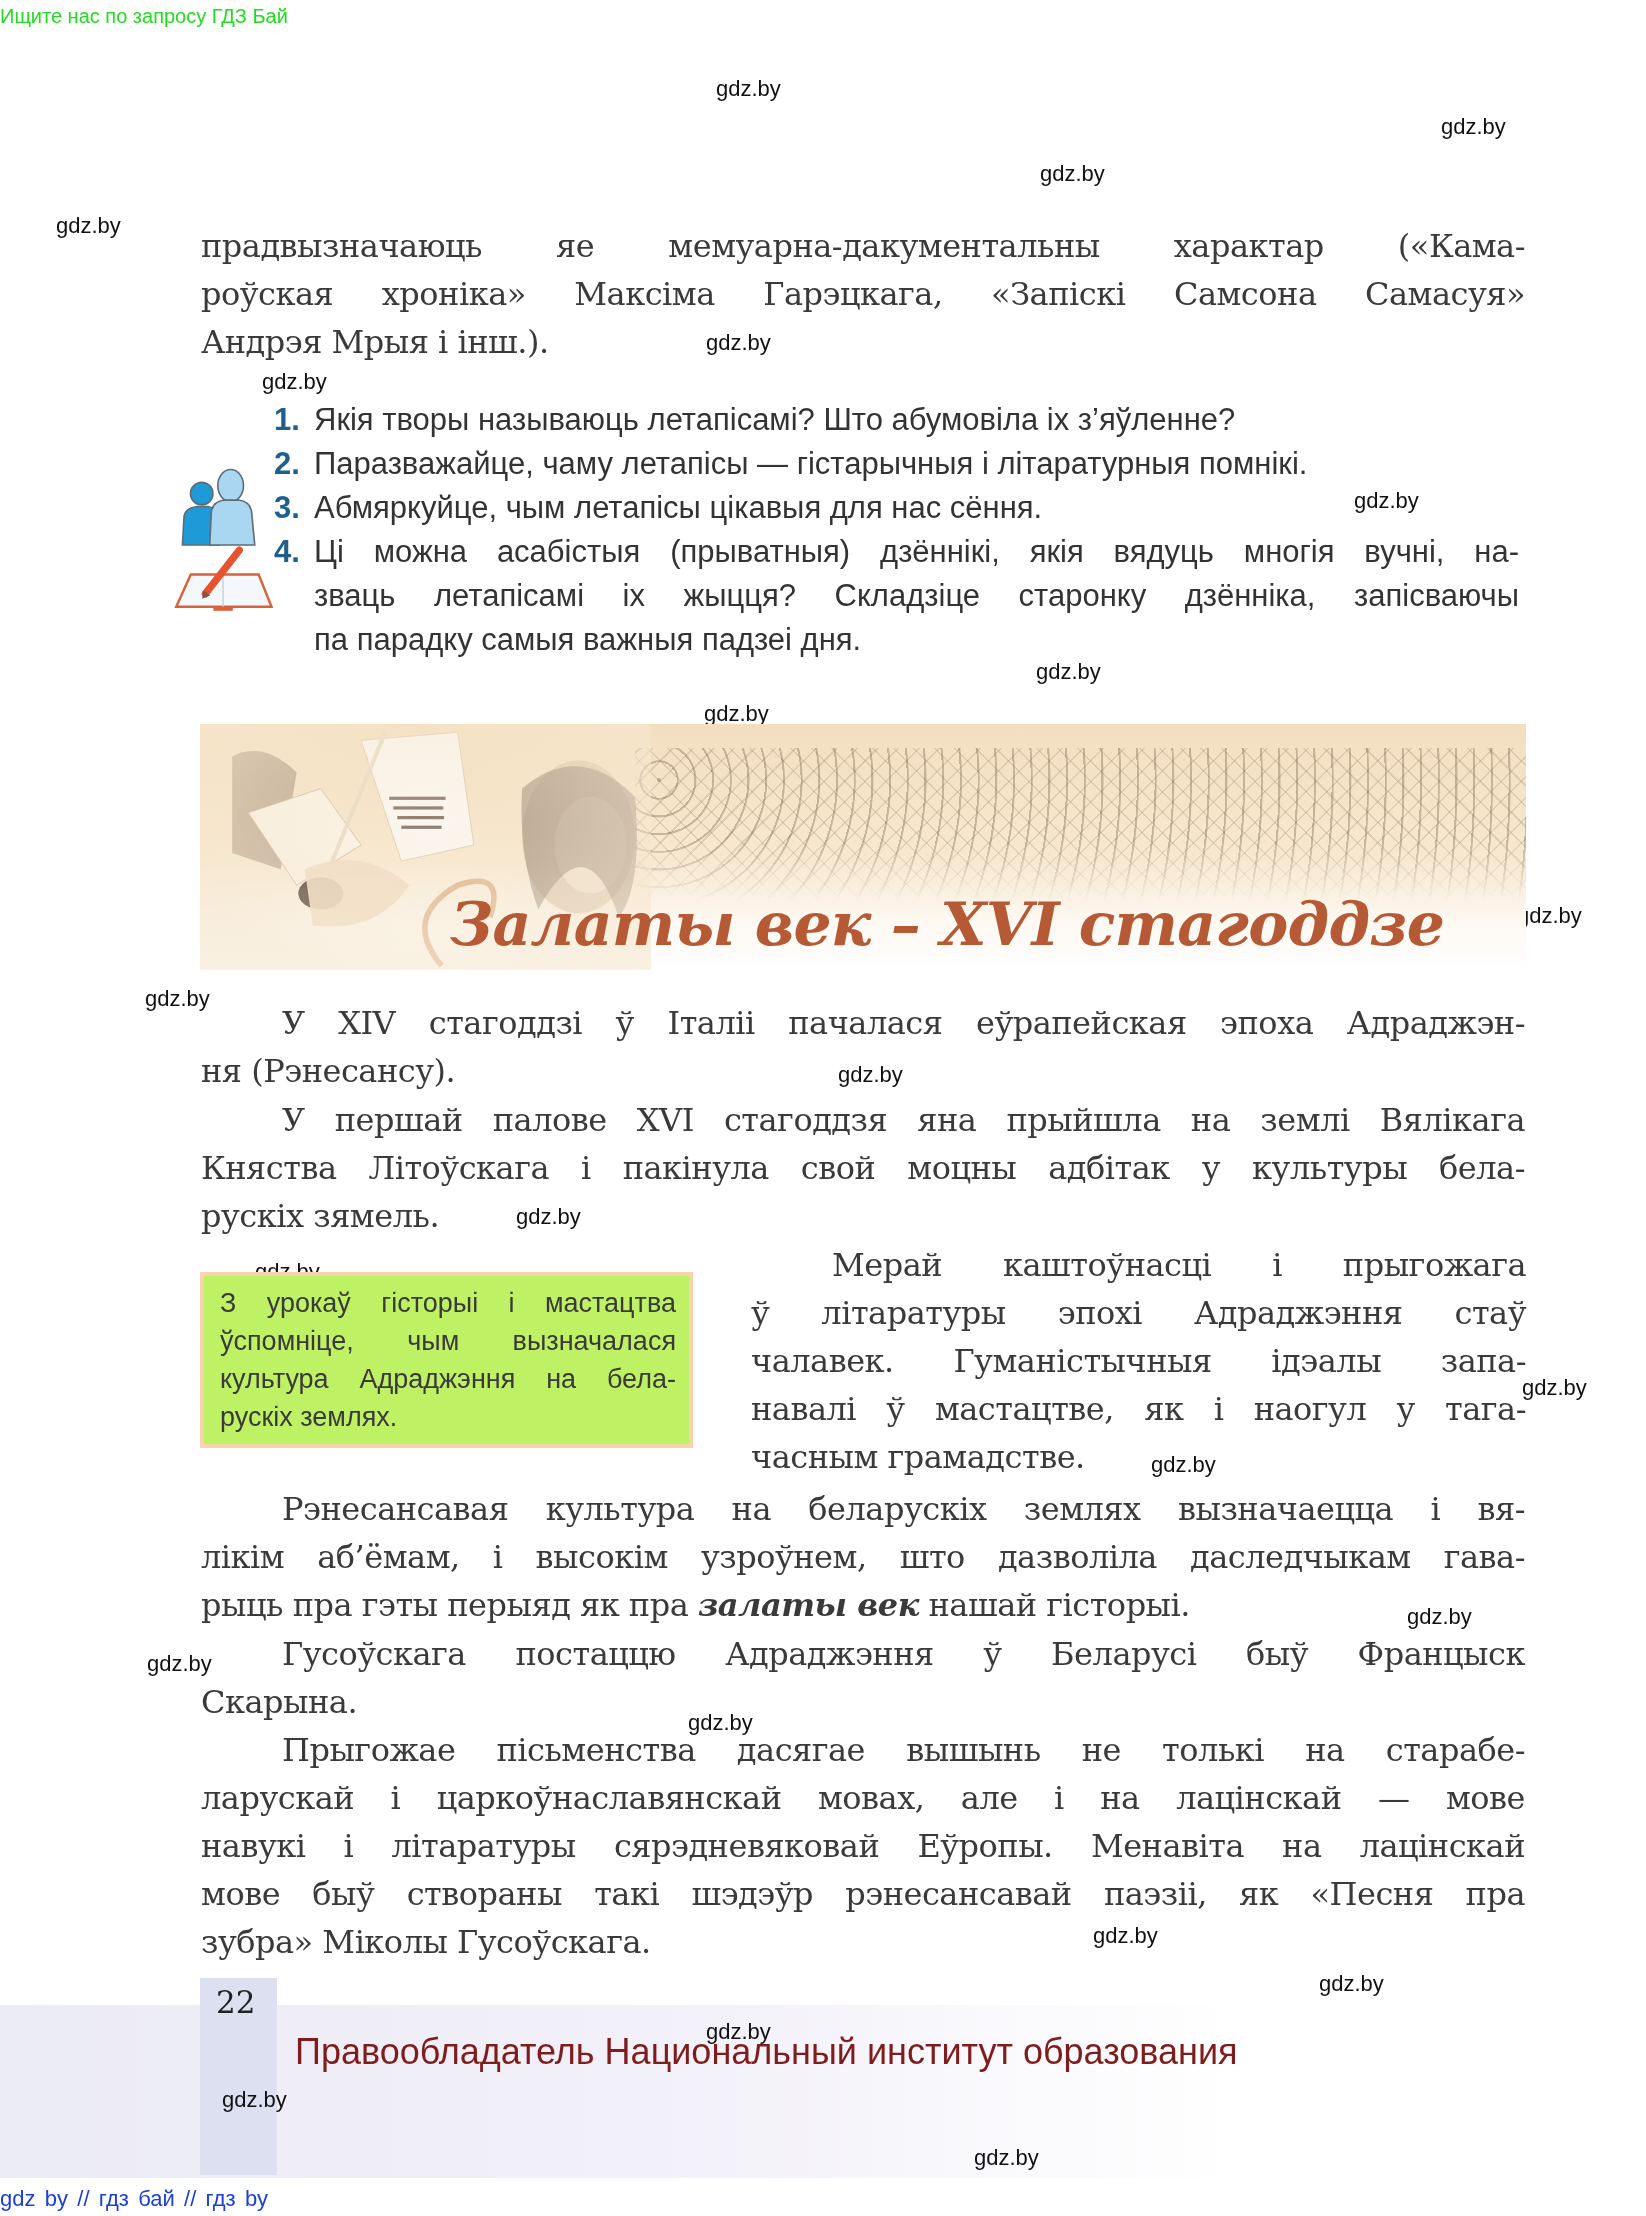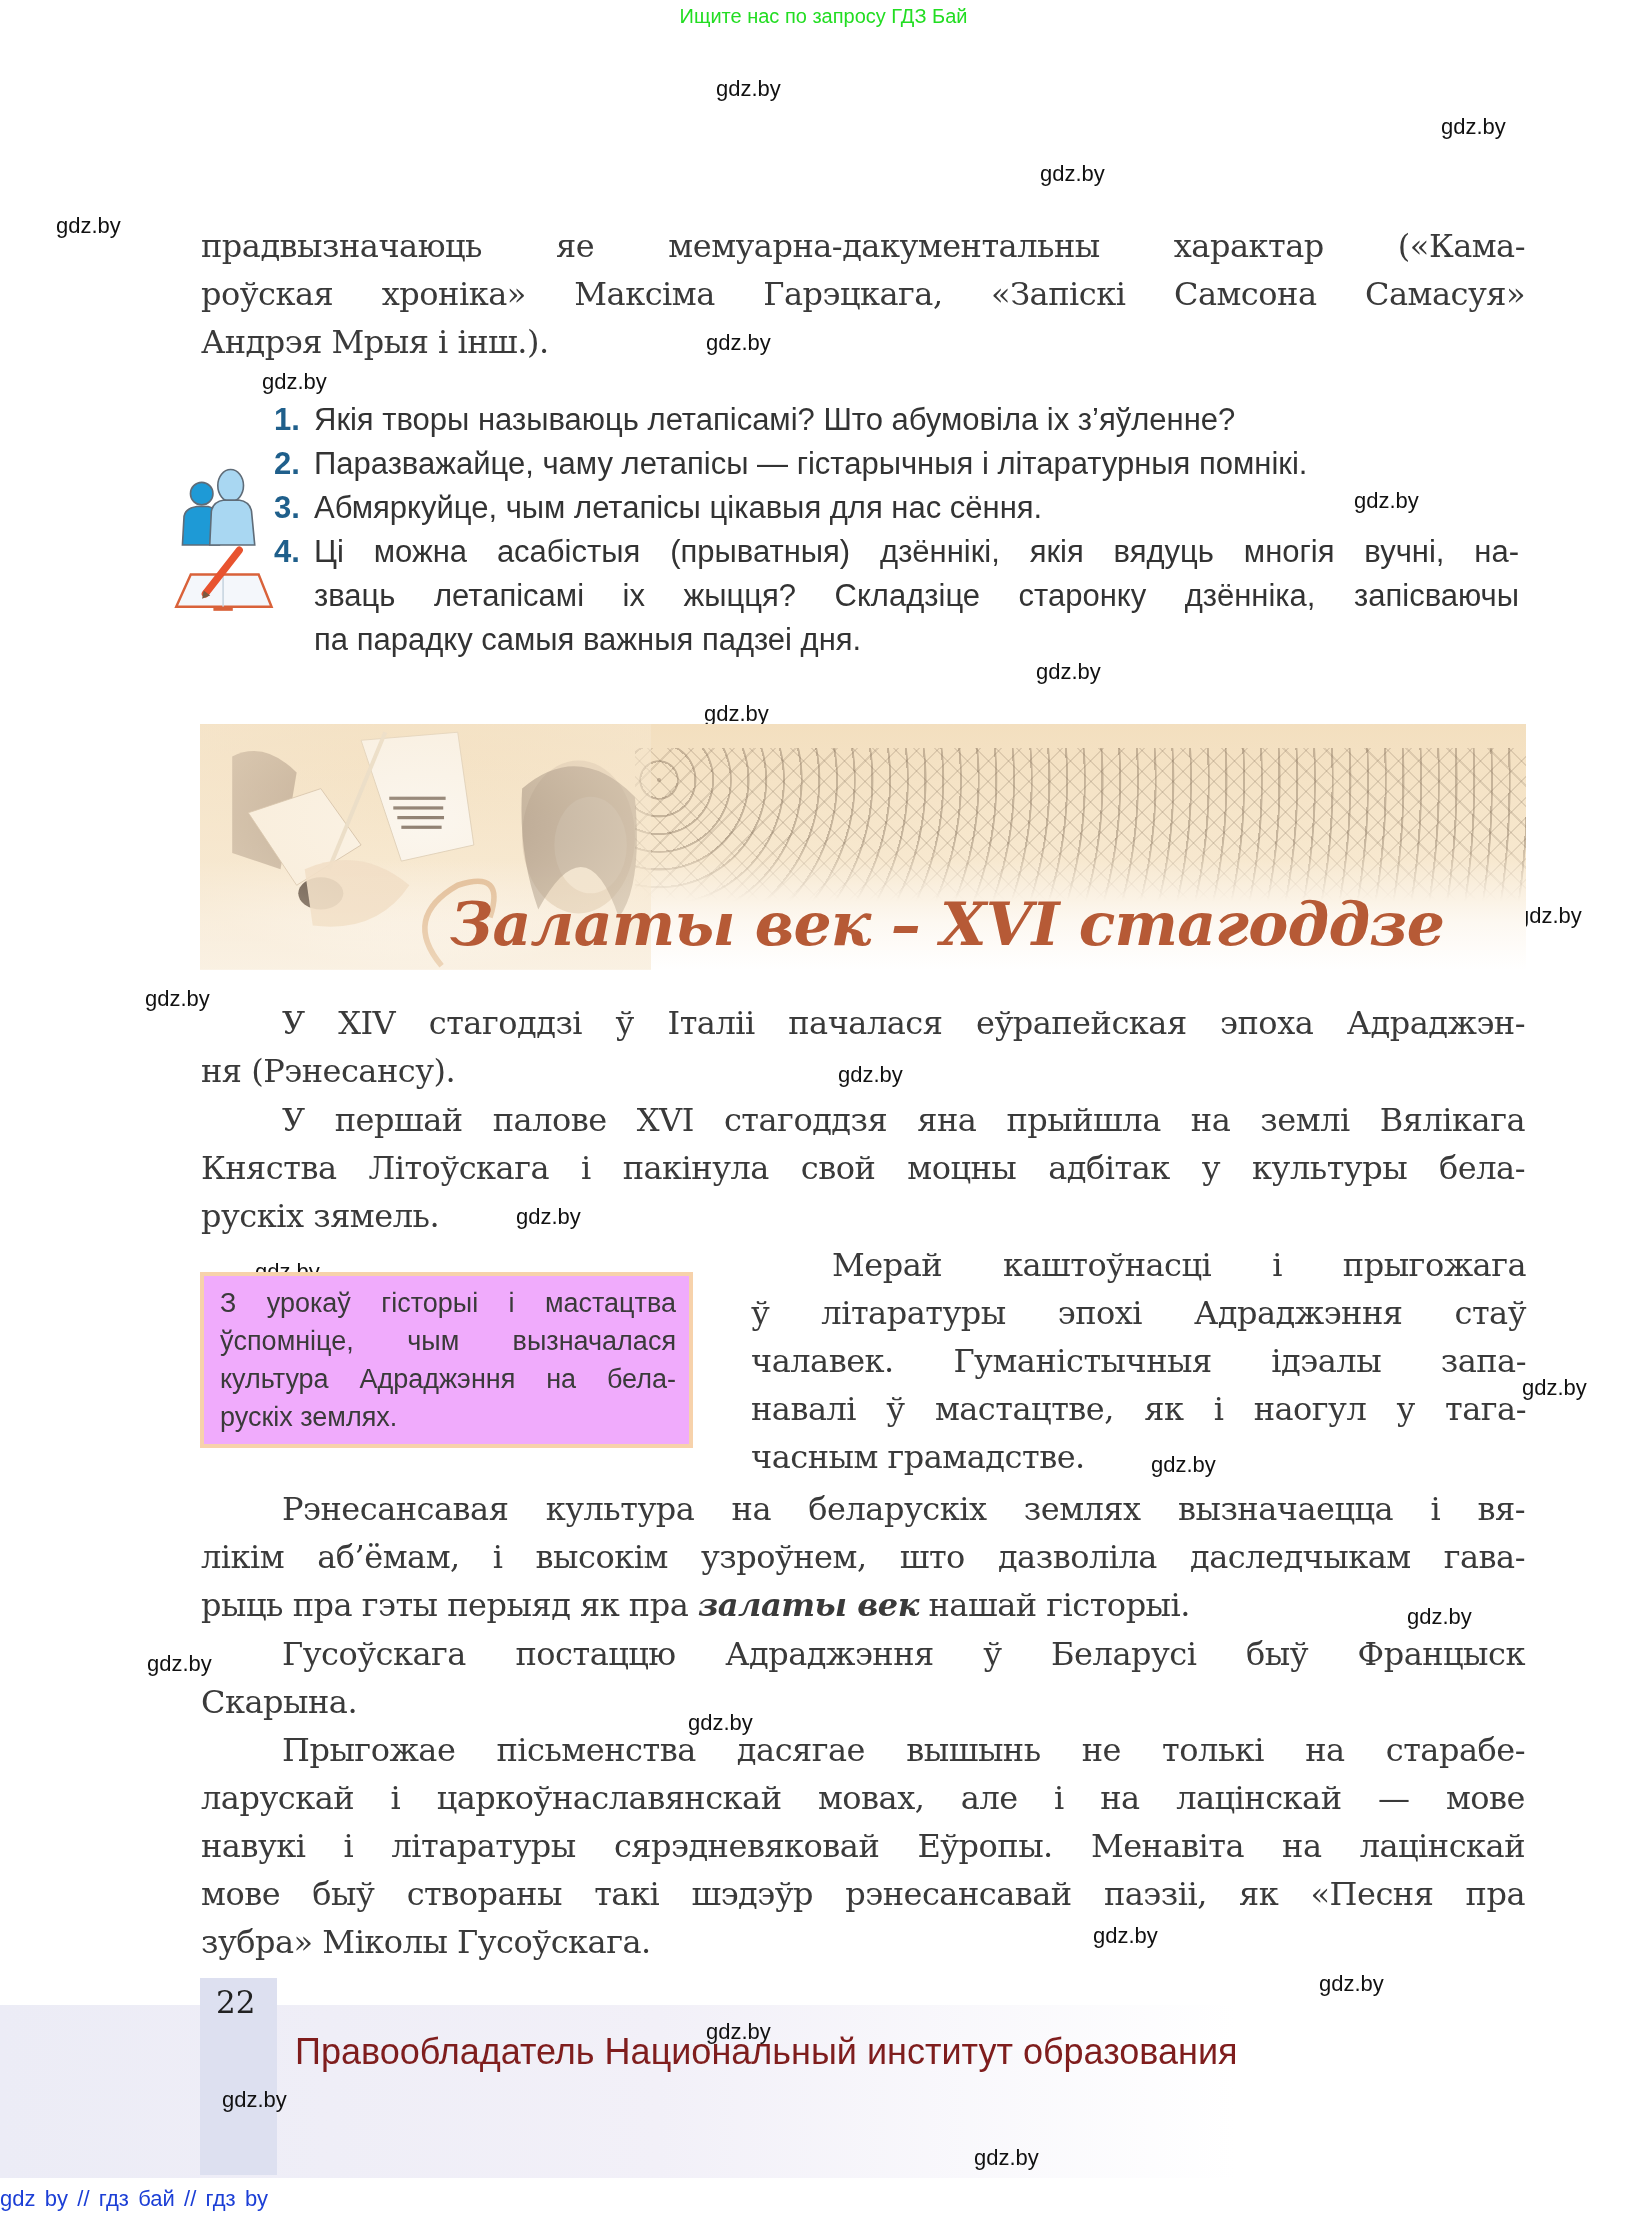"Ищите нас по запросу ГДЗ" .top-banner { text-align: center -> none }
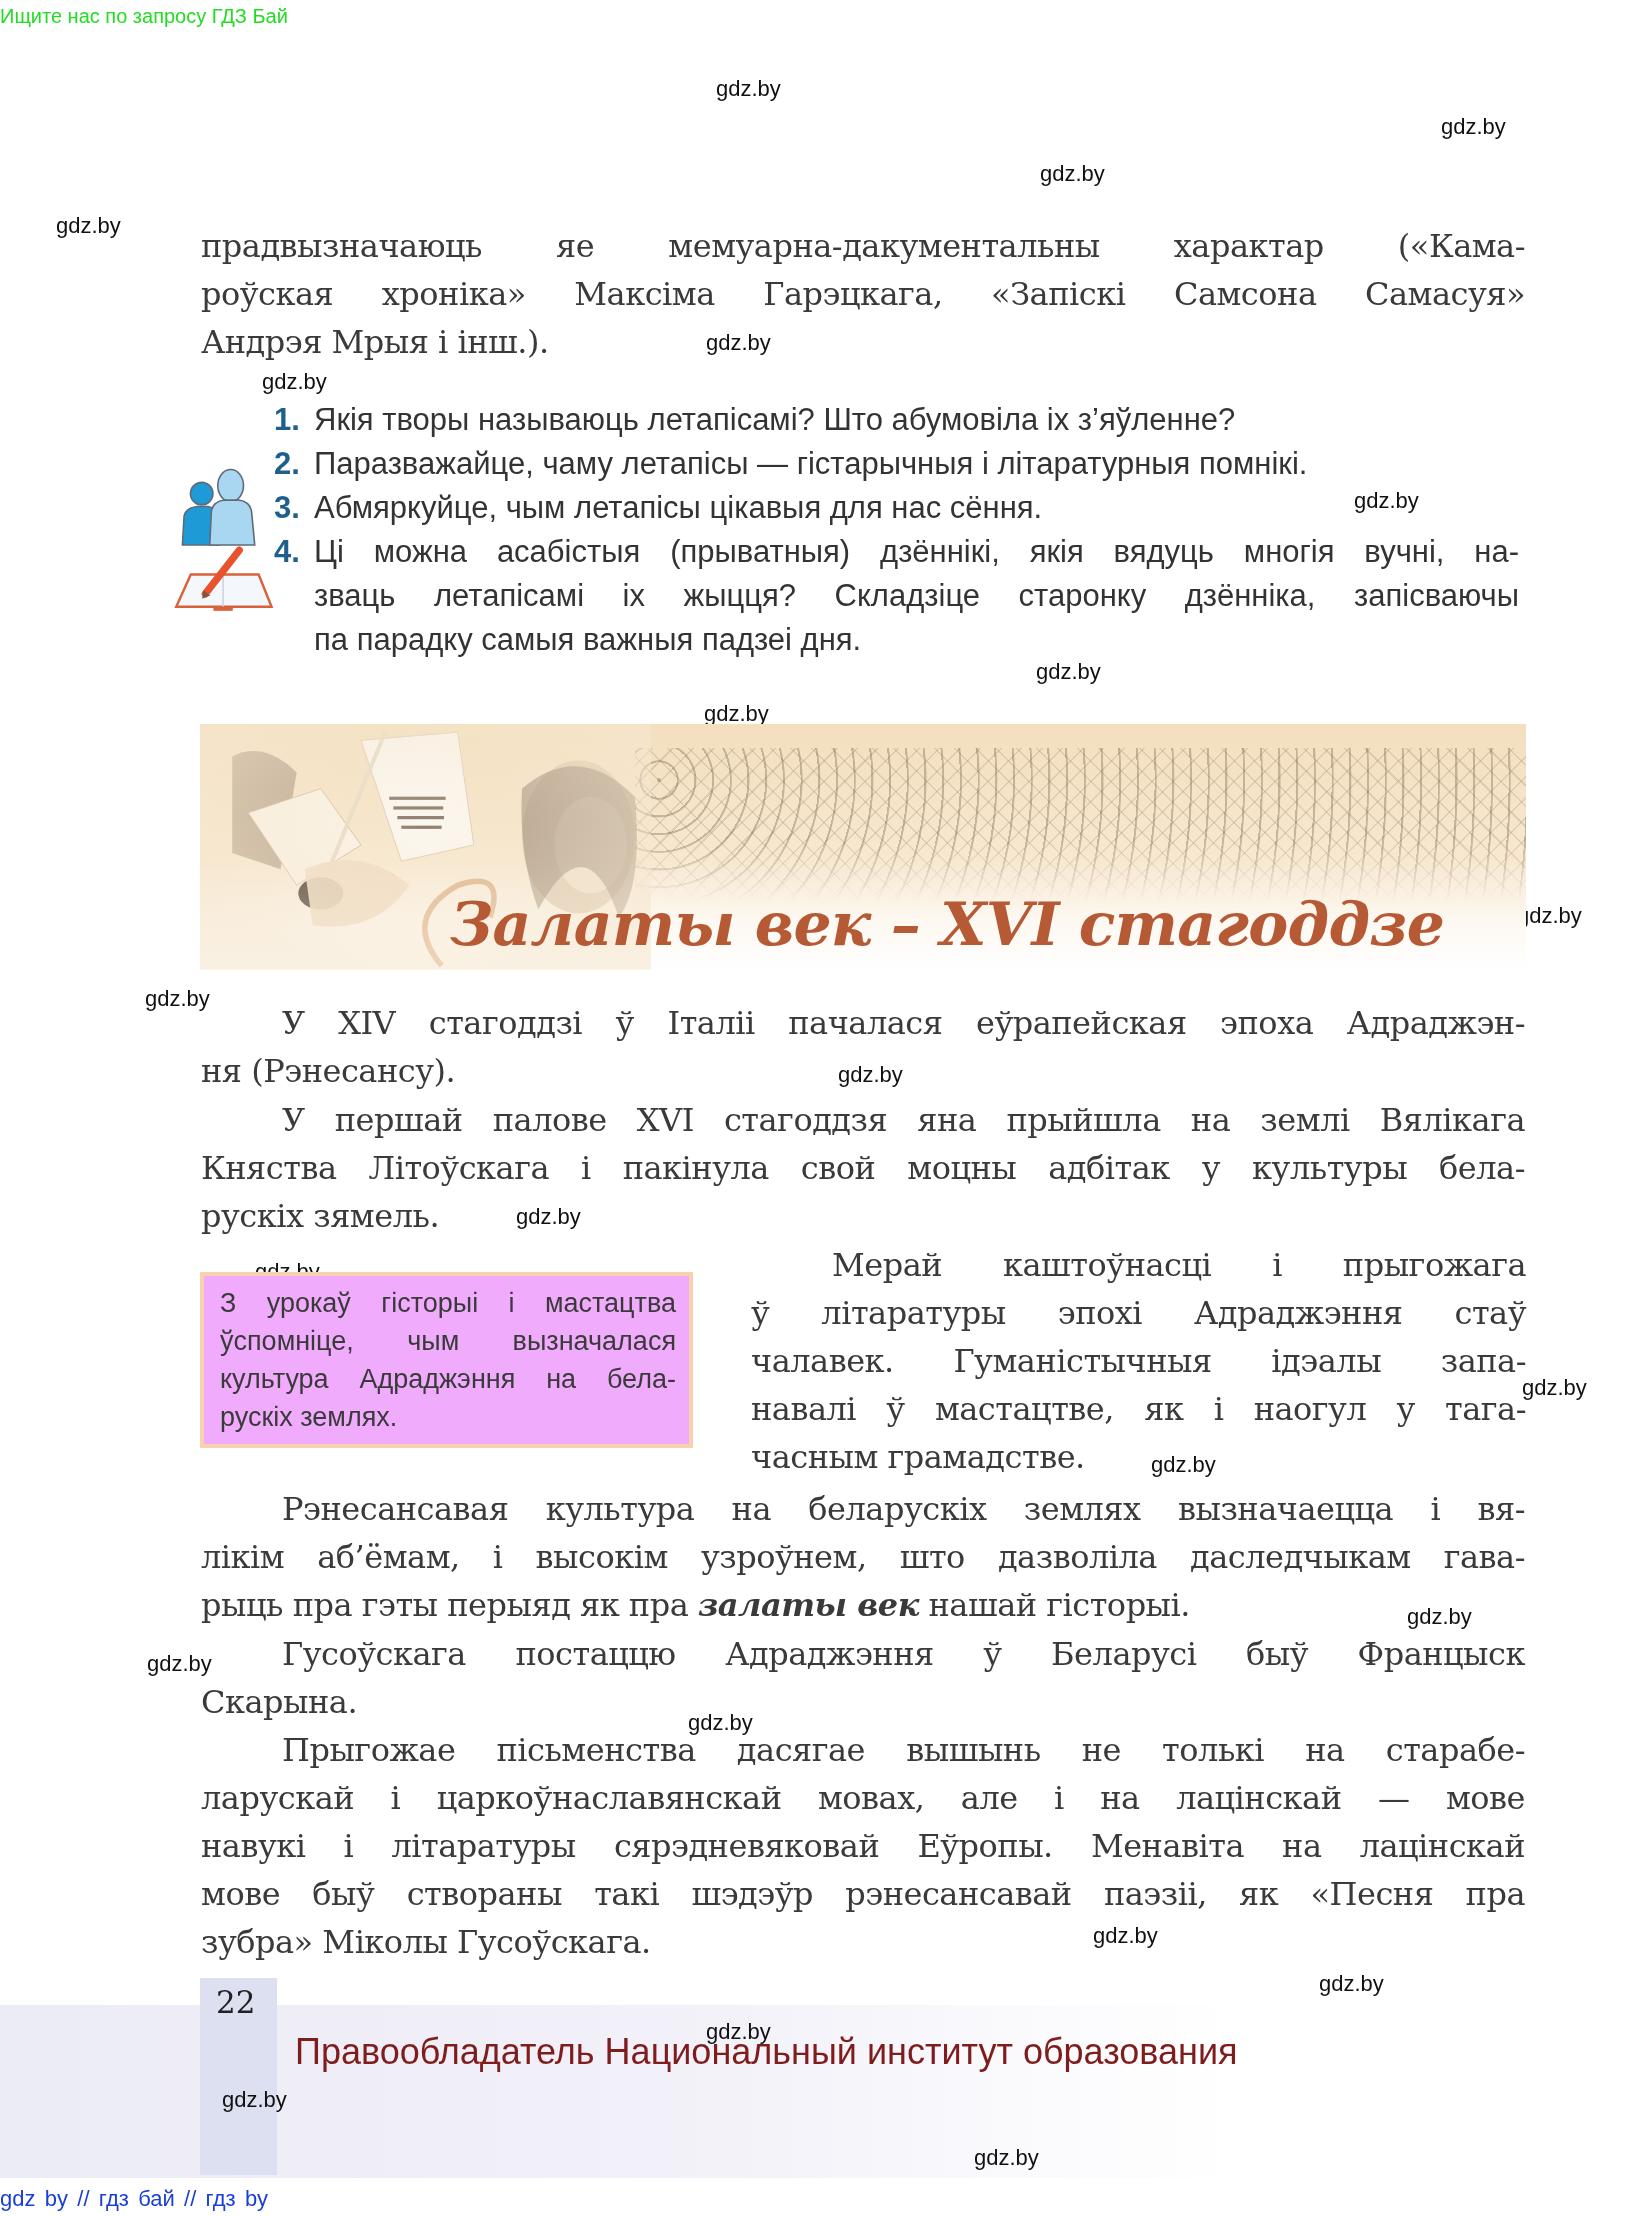"З урокаў гісторыі і мастацтва" .side-box { background: #f0abfc -> #bef264 }
